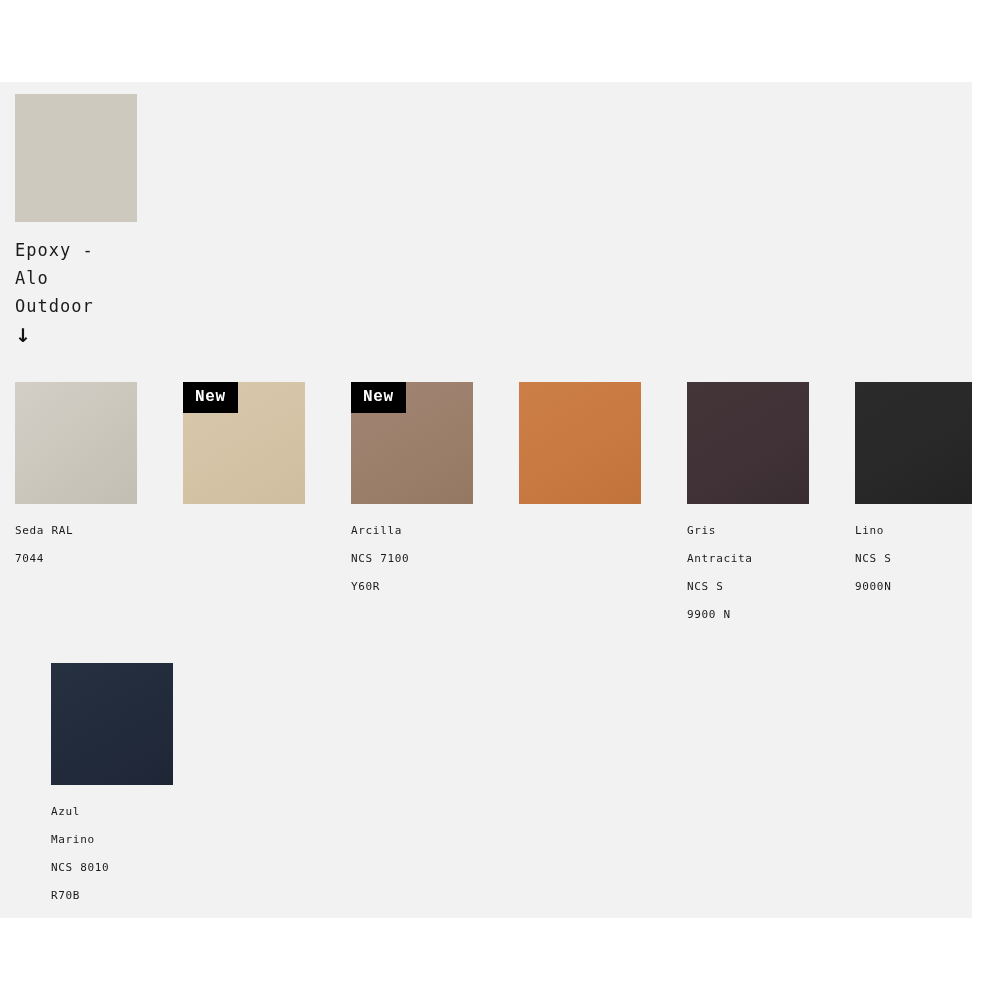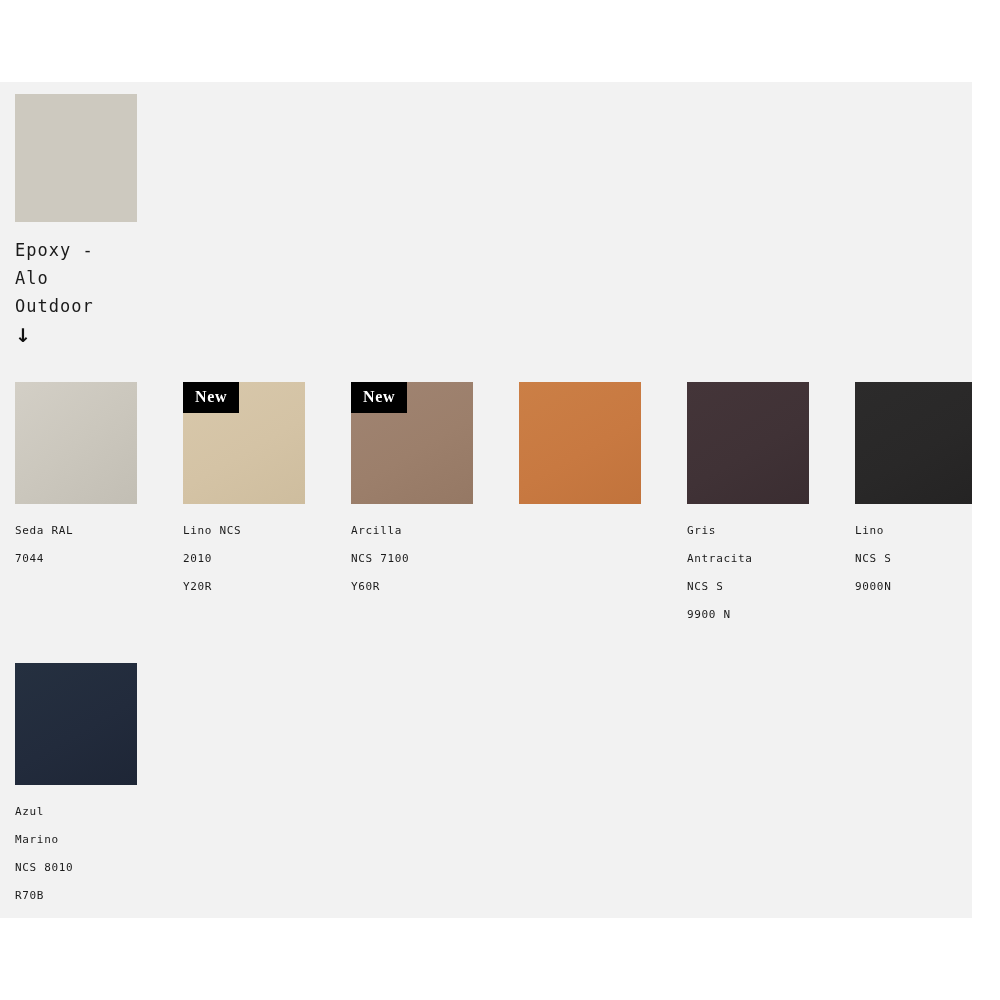"New" .badge { font-family: Liberation Serif, serif -> Liberation Mono, monospace }
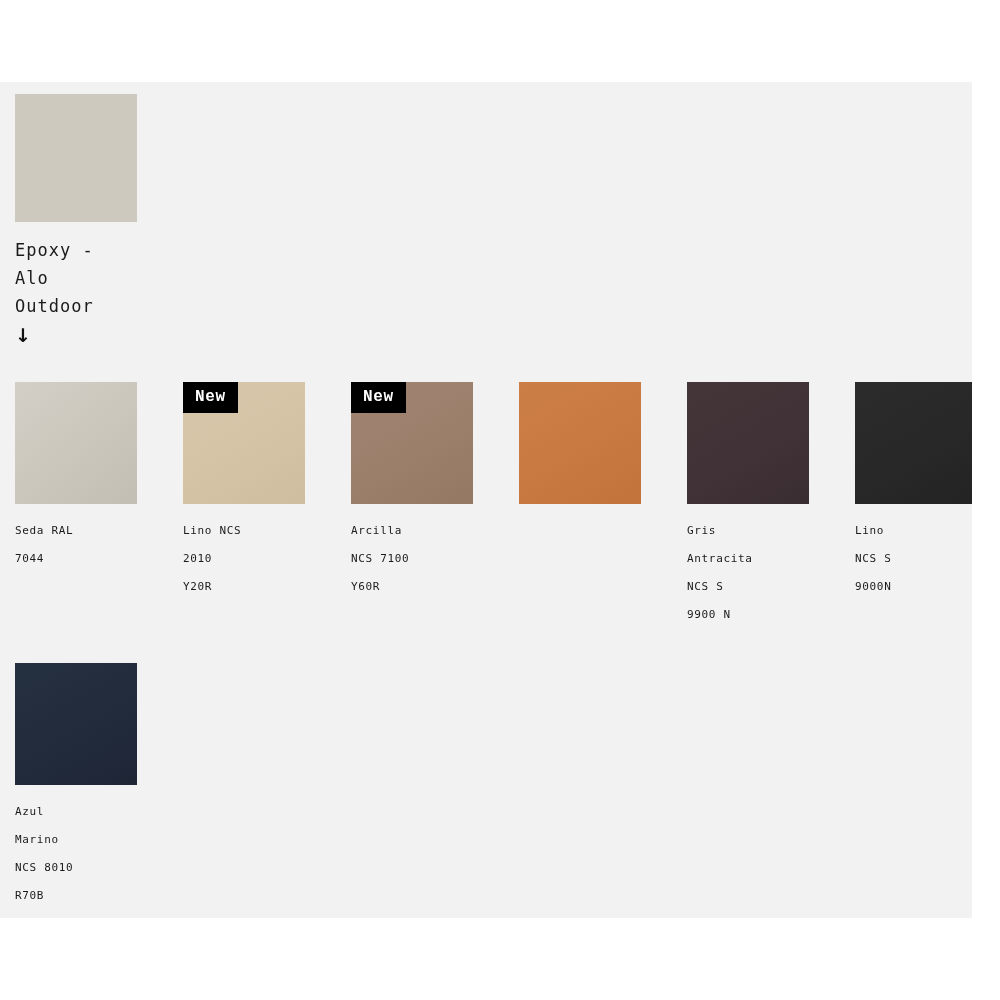"Lino NCS" div.caption { html: <div>Lino NCS 2010 Y20R</div> -> none }
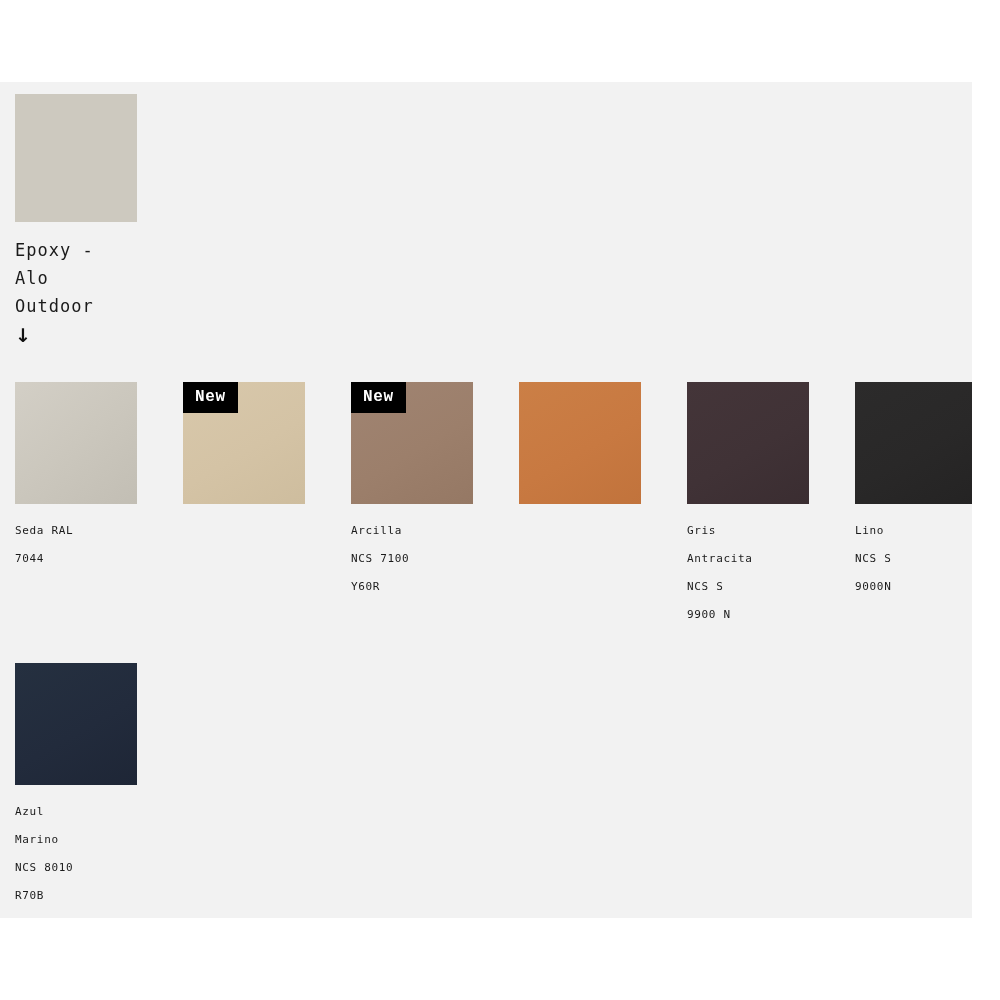"Azul" .grid-row2 { margin-left: none -> 36px }
